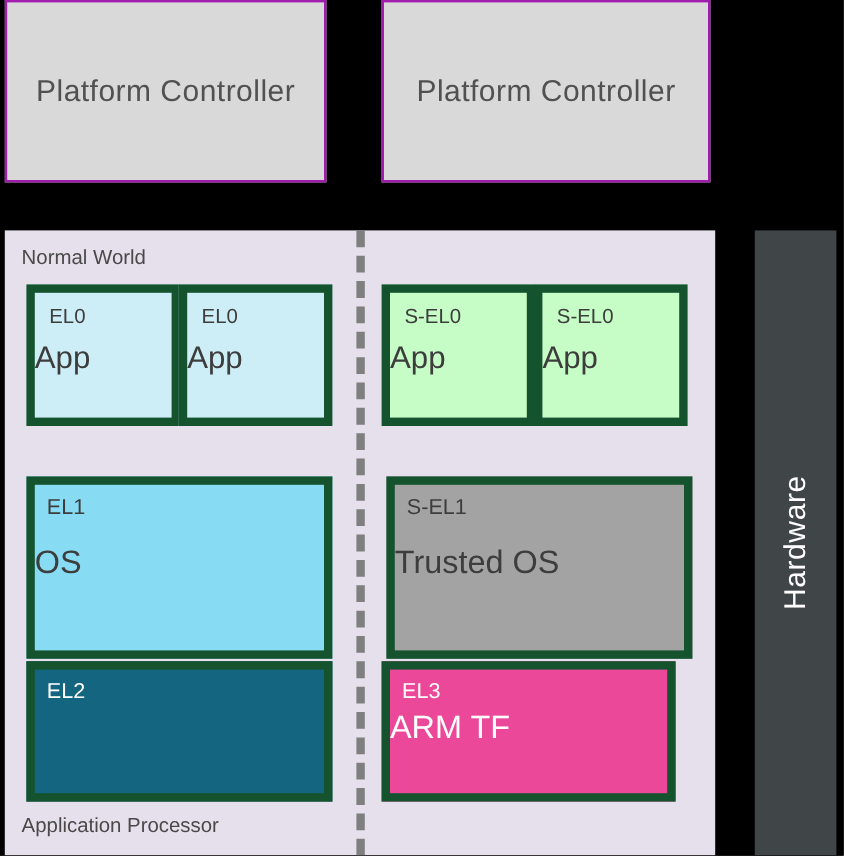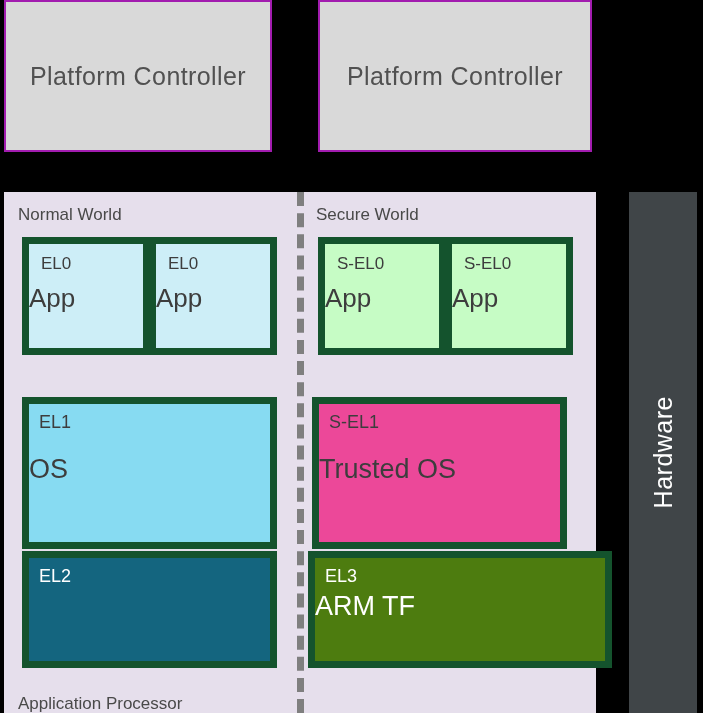"Secure World" div.world-caption { html: <div>Secure World</div> -> none }
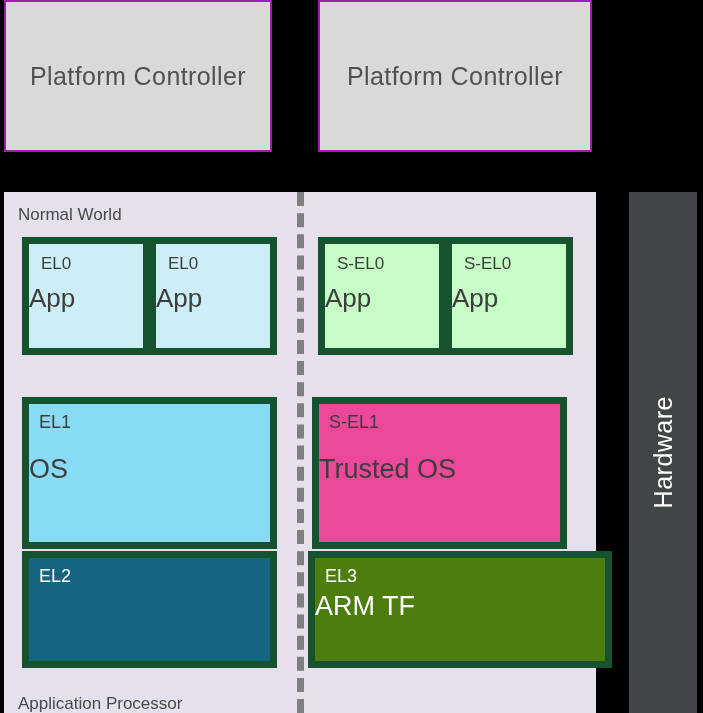"S-EL1" #sel1-os { background: #ec4899 -> #a3a3a3; left: 312px -> 322px }
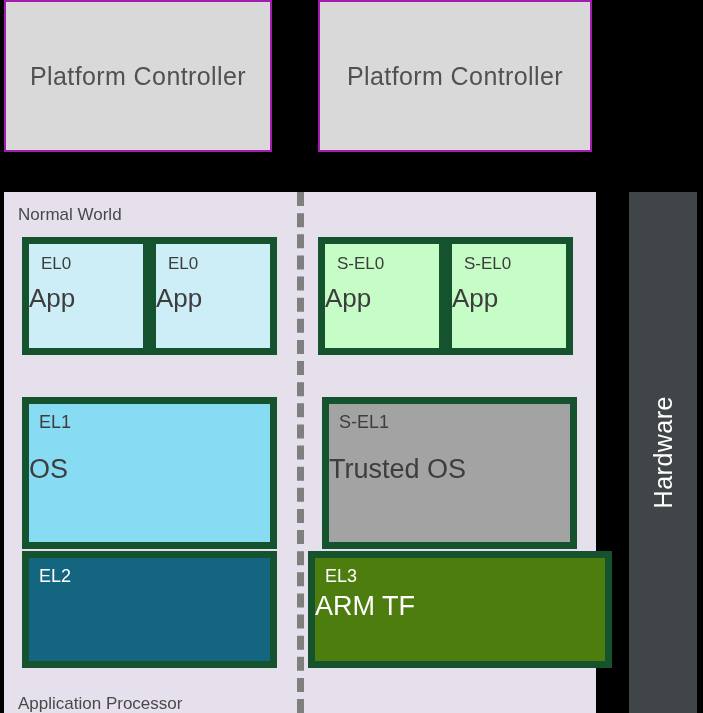"EL3" #el3-armtf { background: #4d7c0f -> #ec4899; left: 308px -> 318px; width: 304px -> 245px }
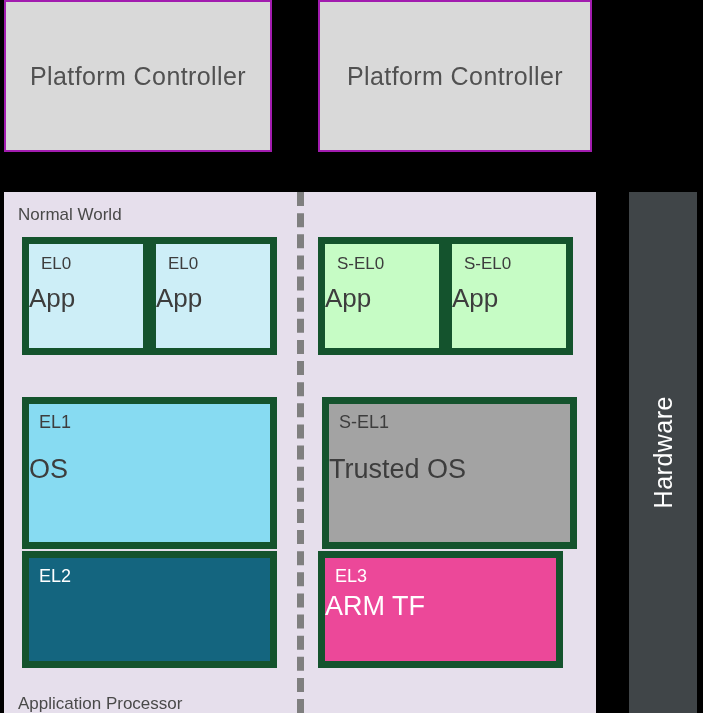"Application Processor" #application-processor-label { top: 694px -> 678px }
